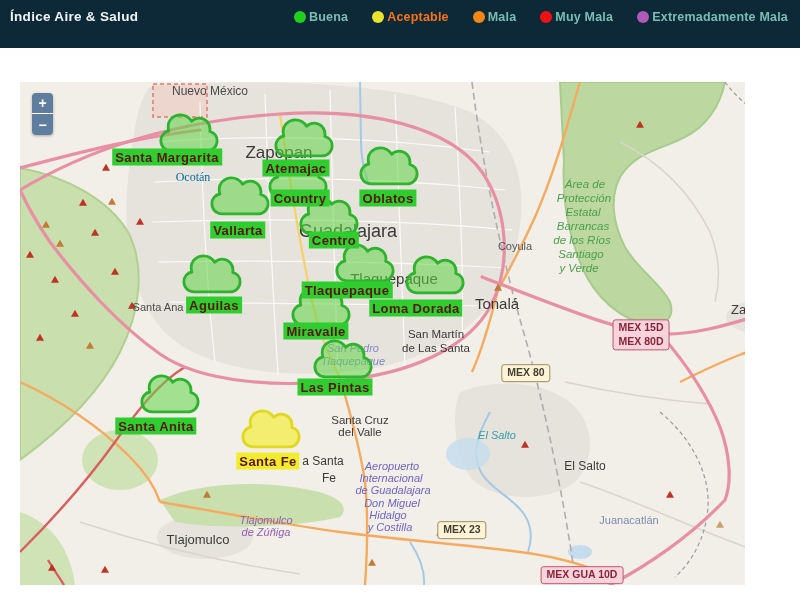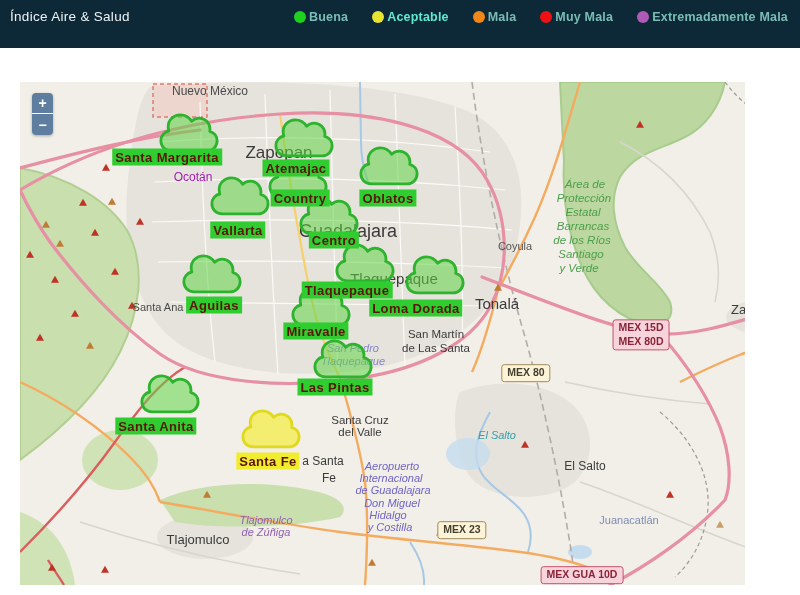"Índice Aire & Salud" .title { font-weight: normal -> bold }
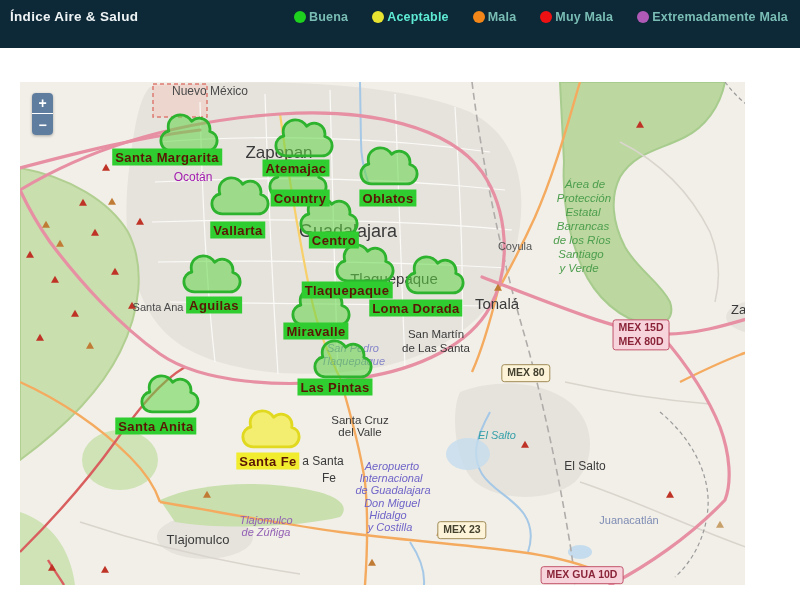"Aceptable" span.legend-label { color: #5eead4 -> #f97316 }
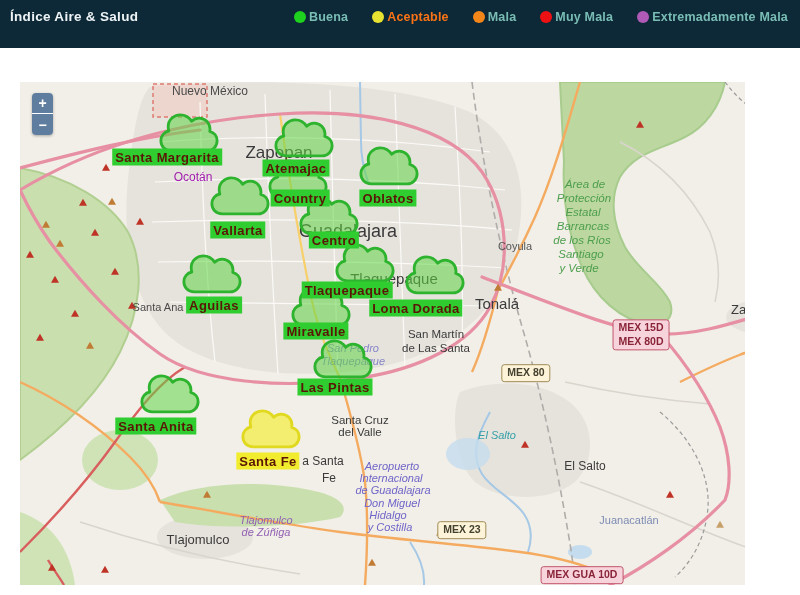"Ocotán" div.plab { color: #a21caf -> #0369a1; font-family: none -> Liberation Serif, serif }
